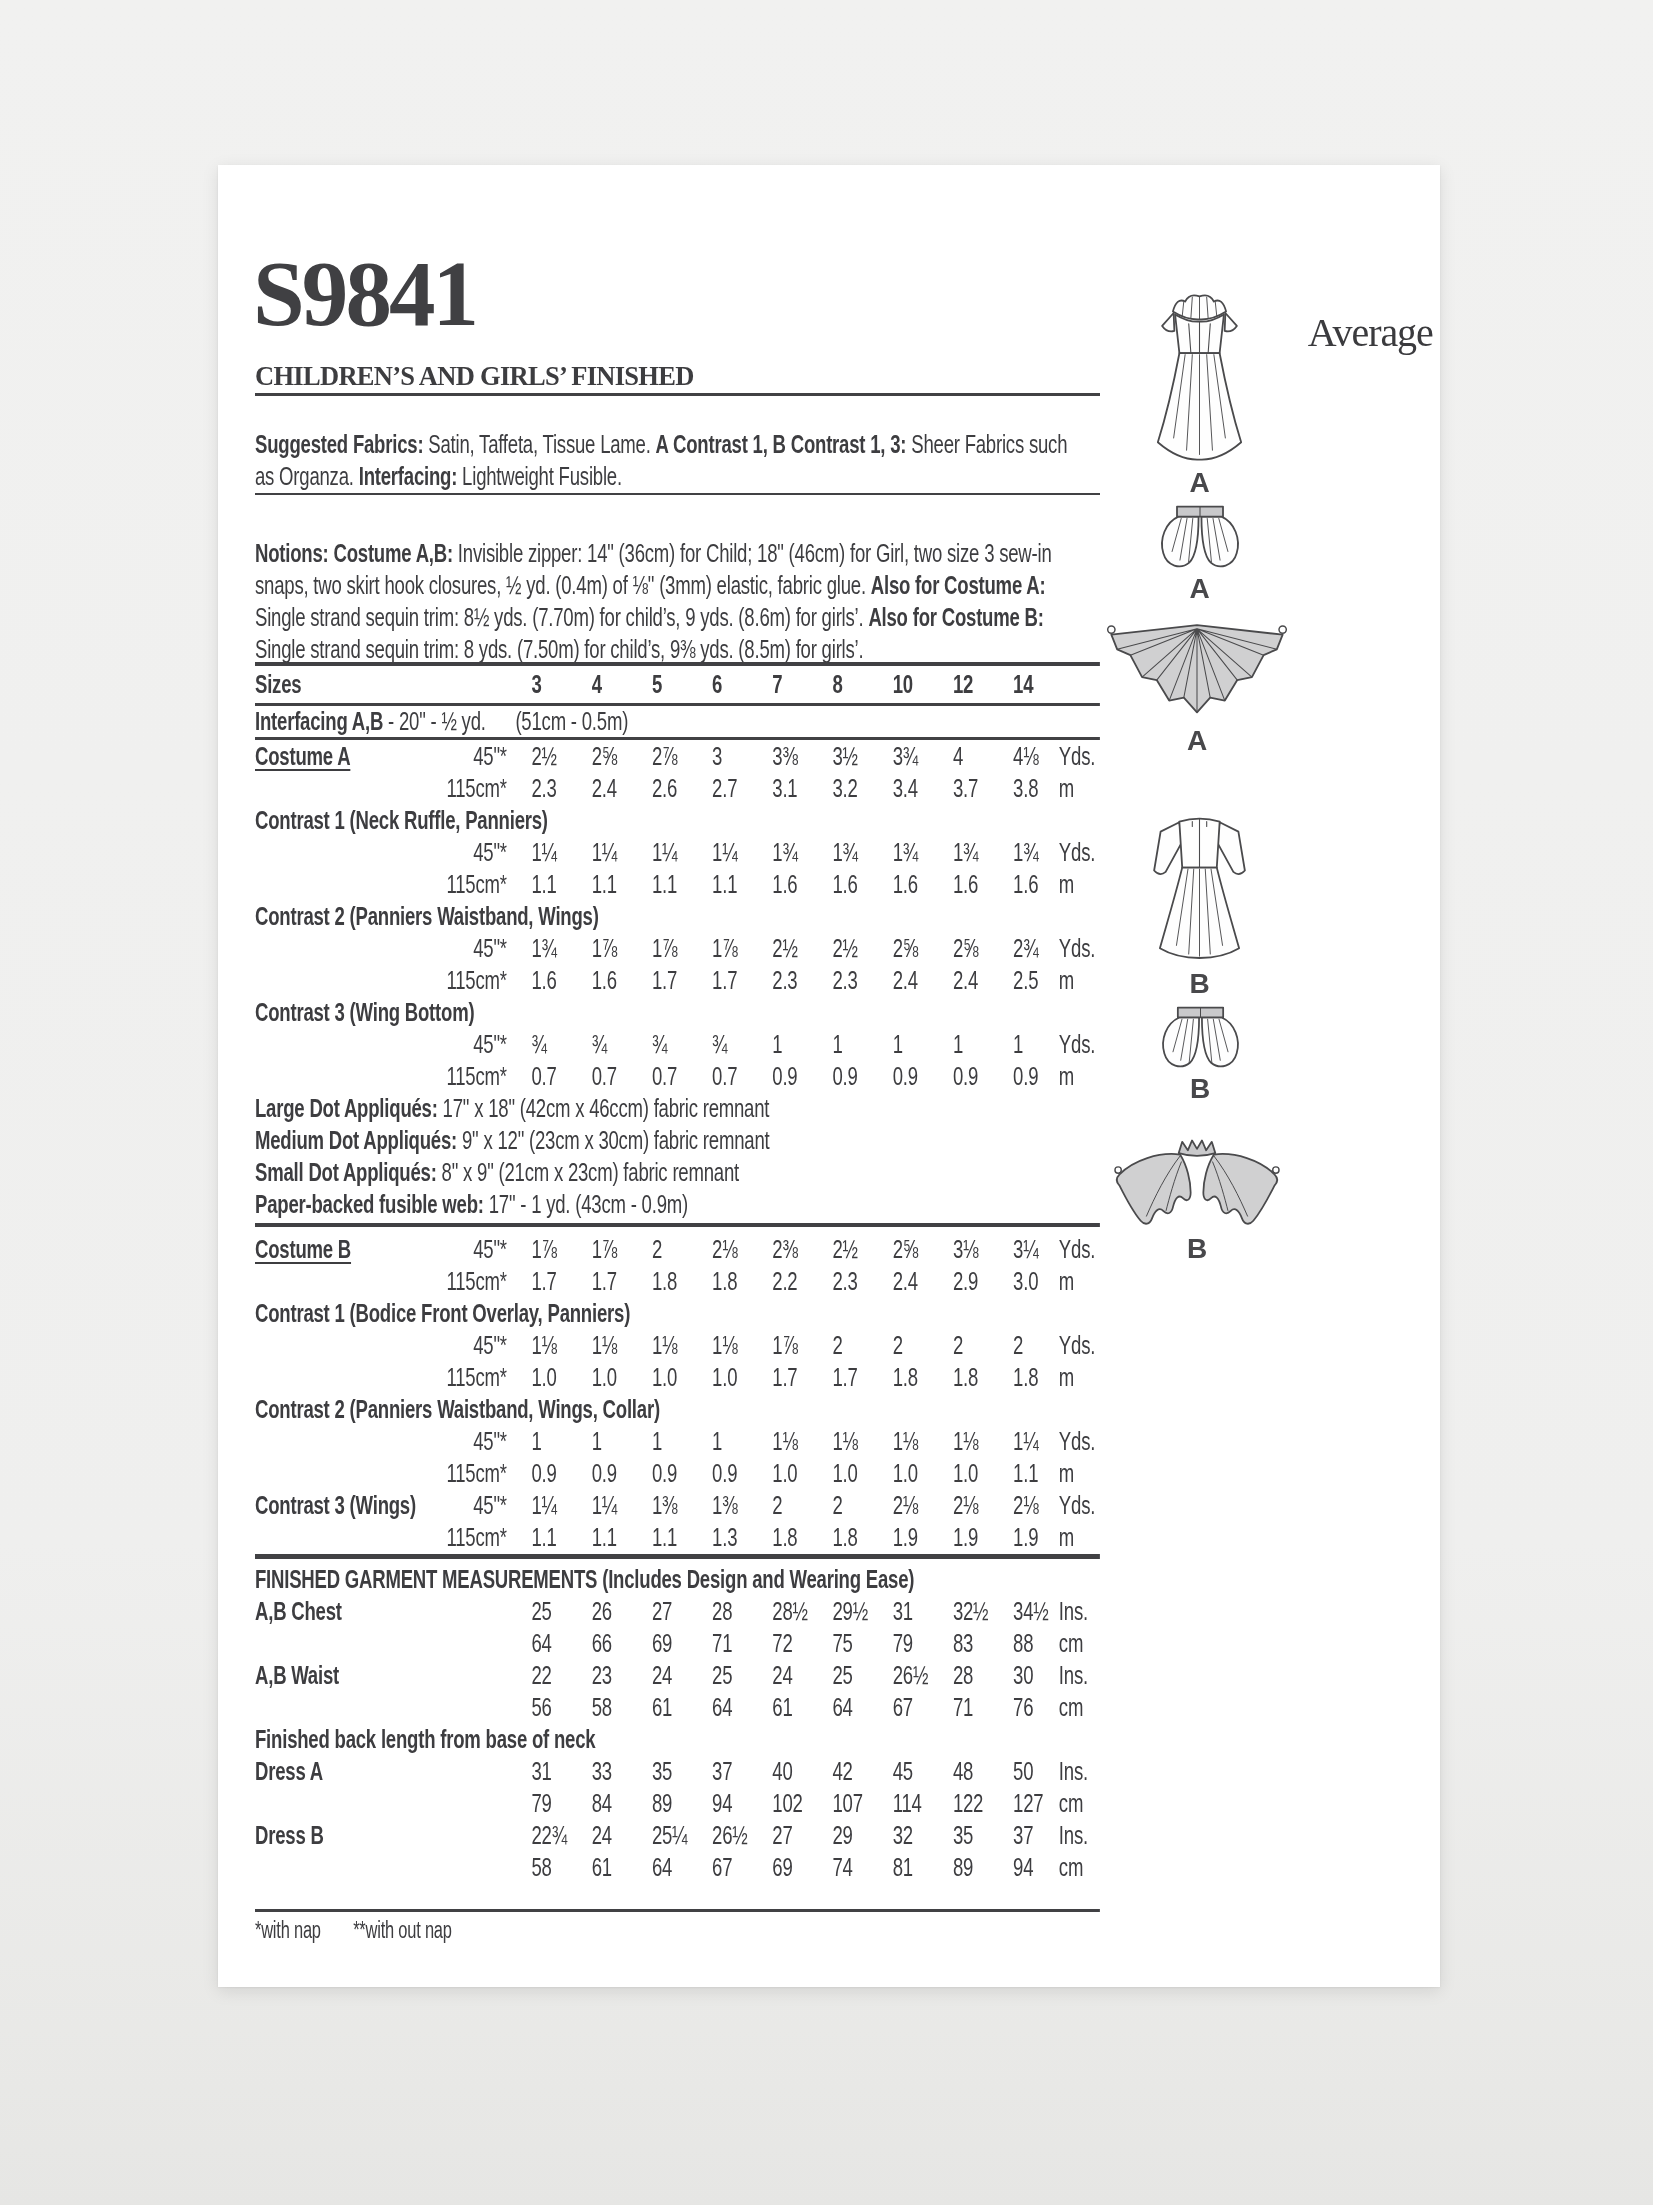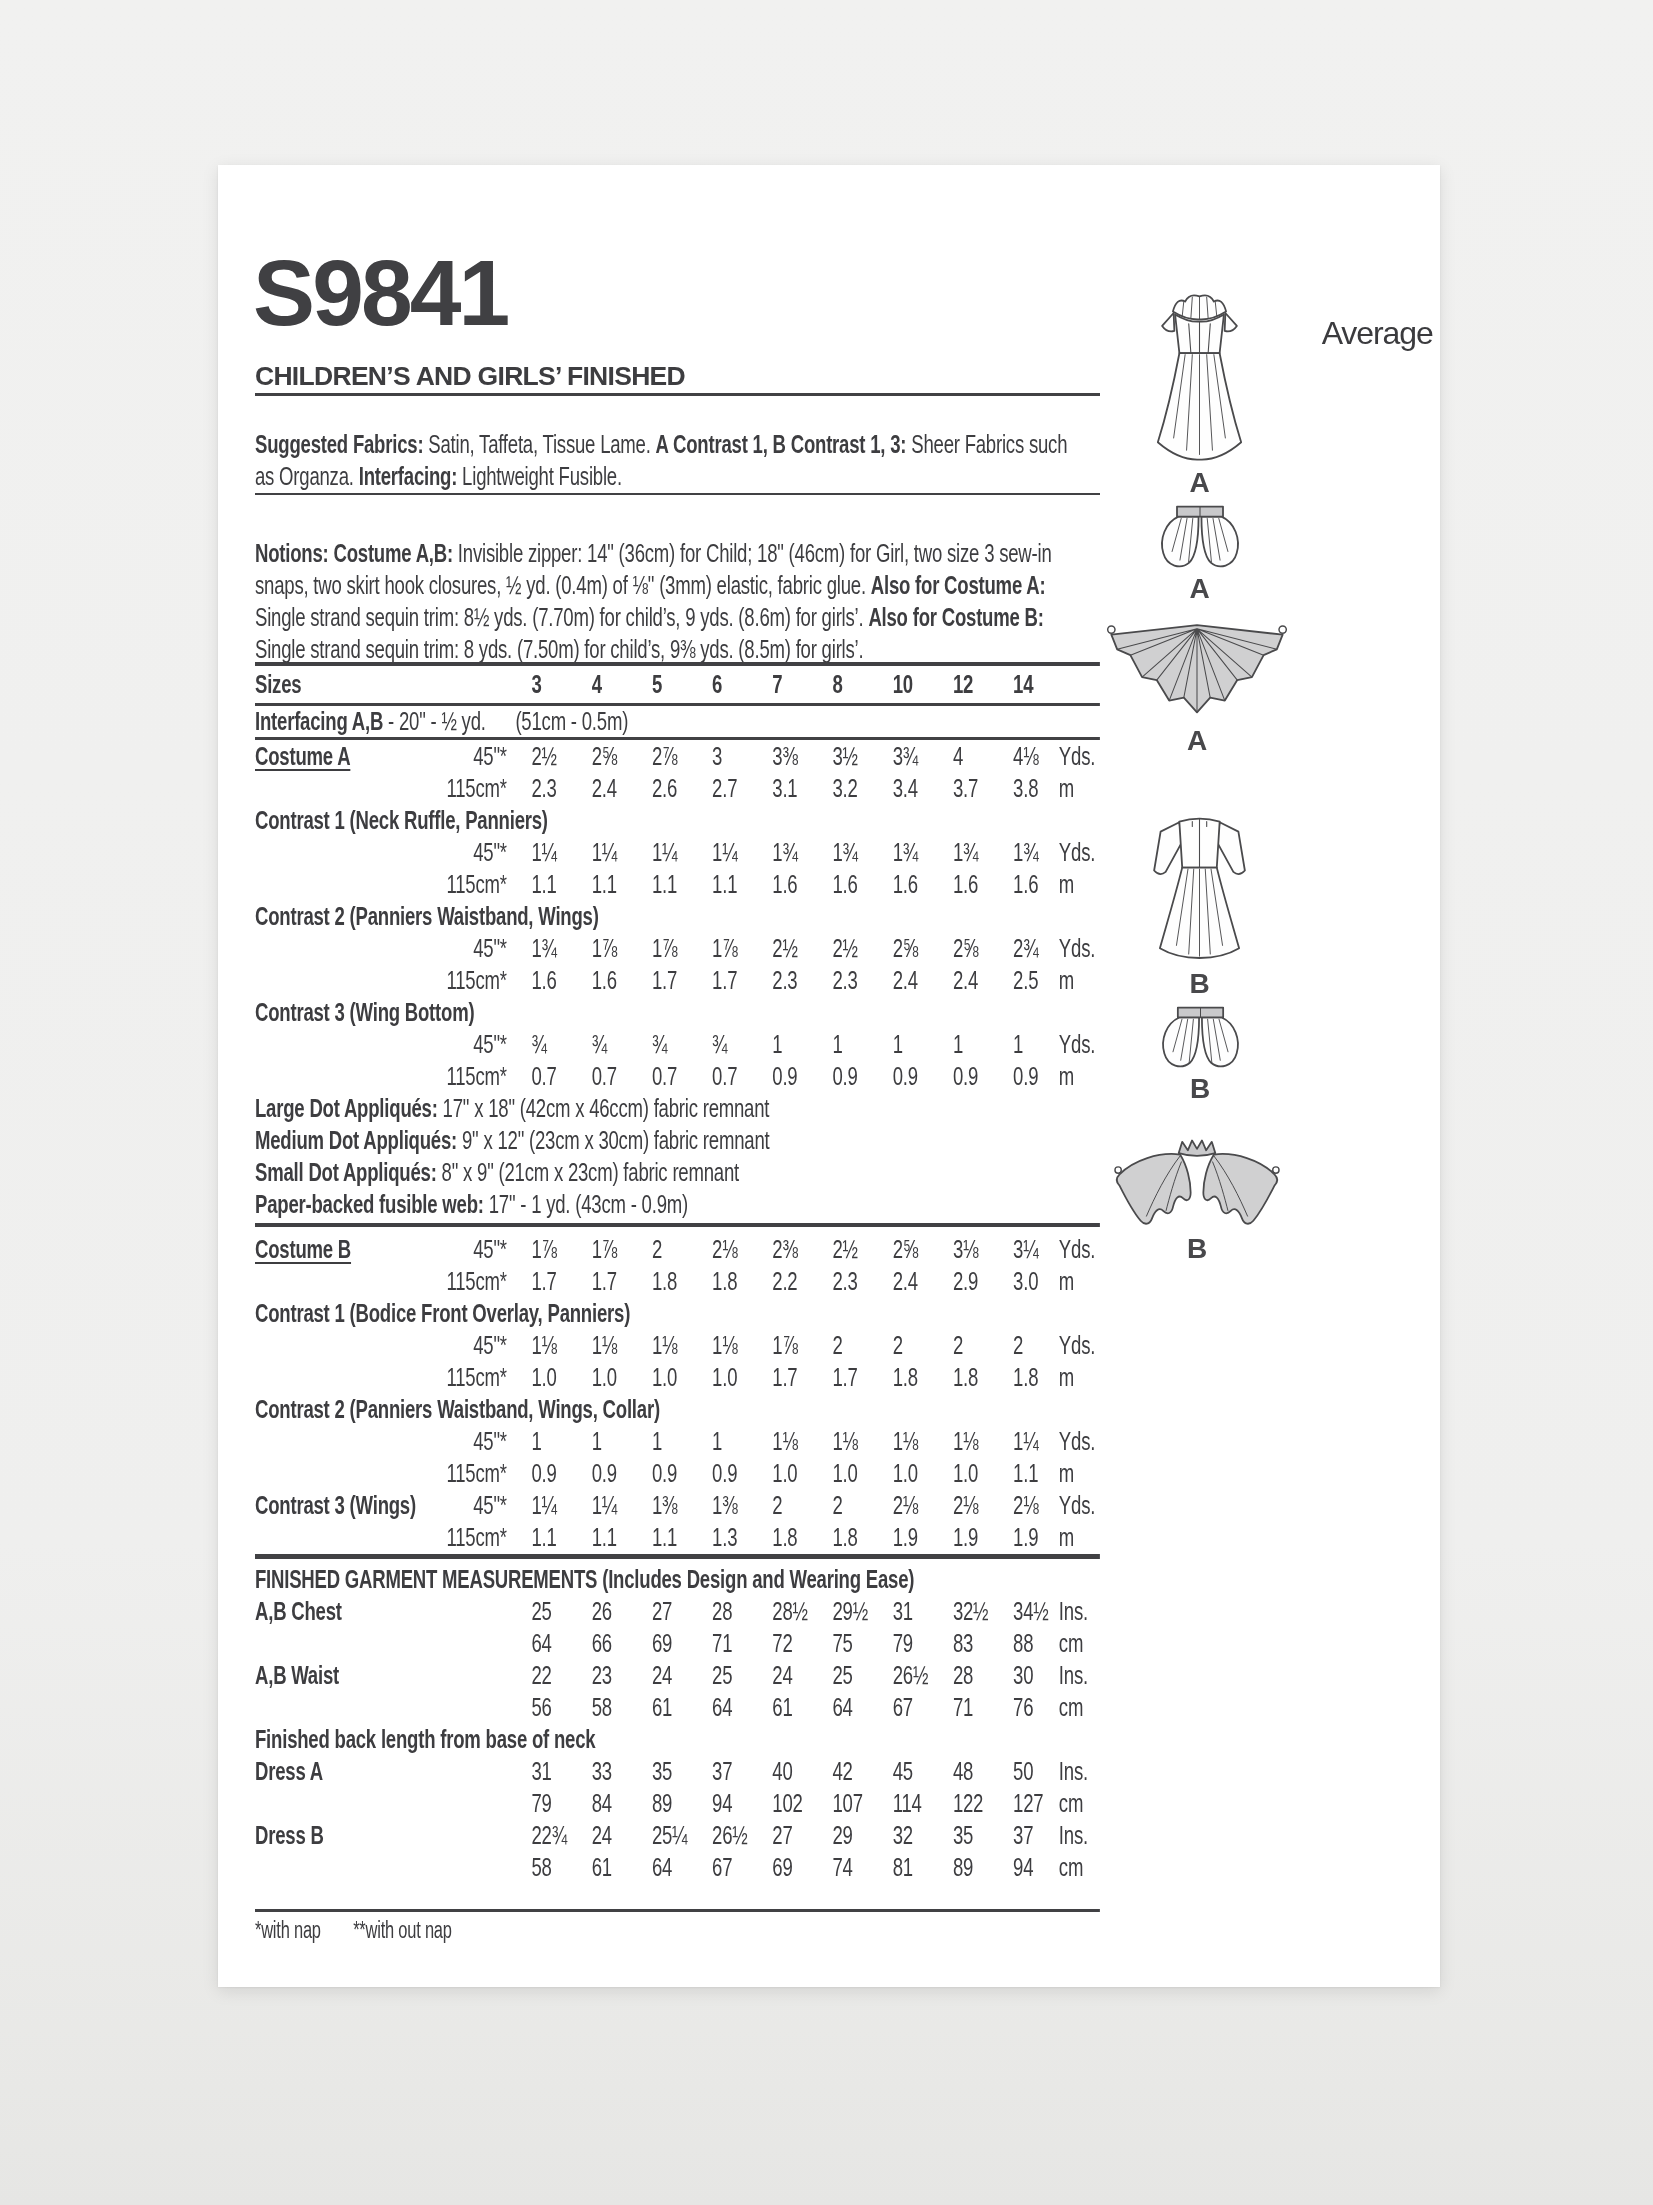"S9841" .abs { font-family: none -> Liberation Serif, serif }
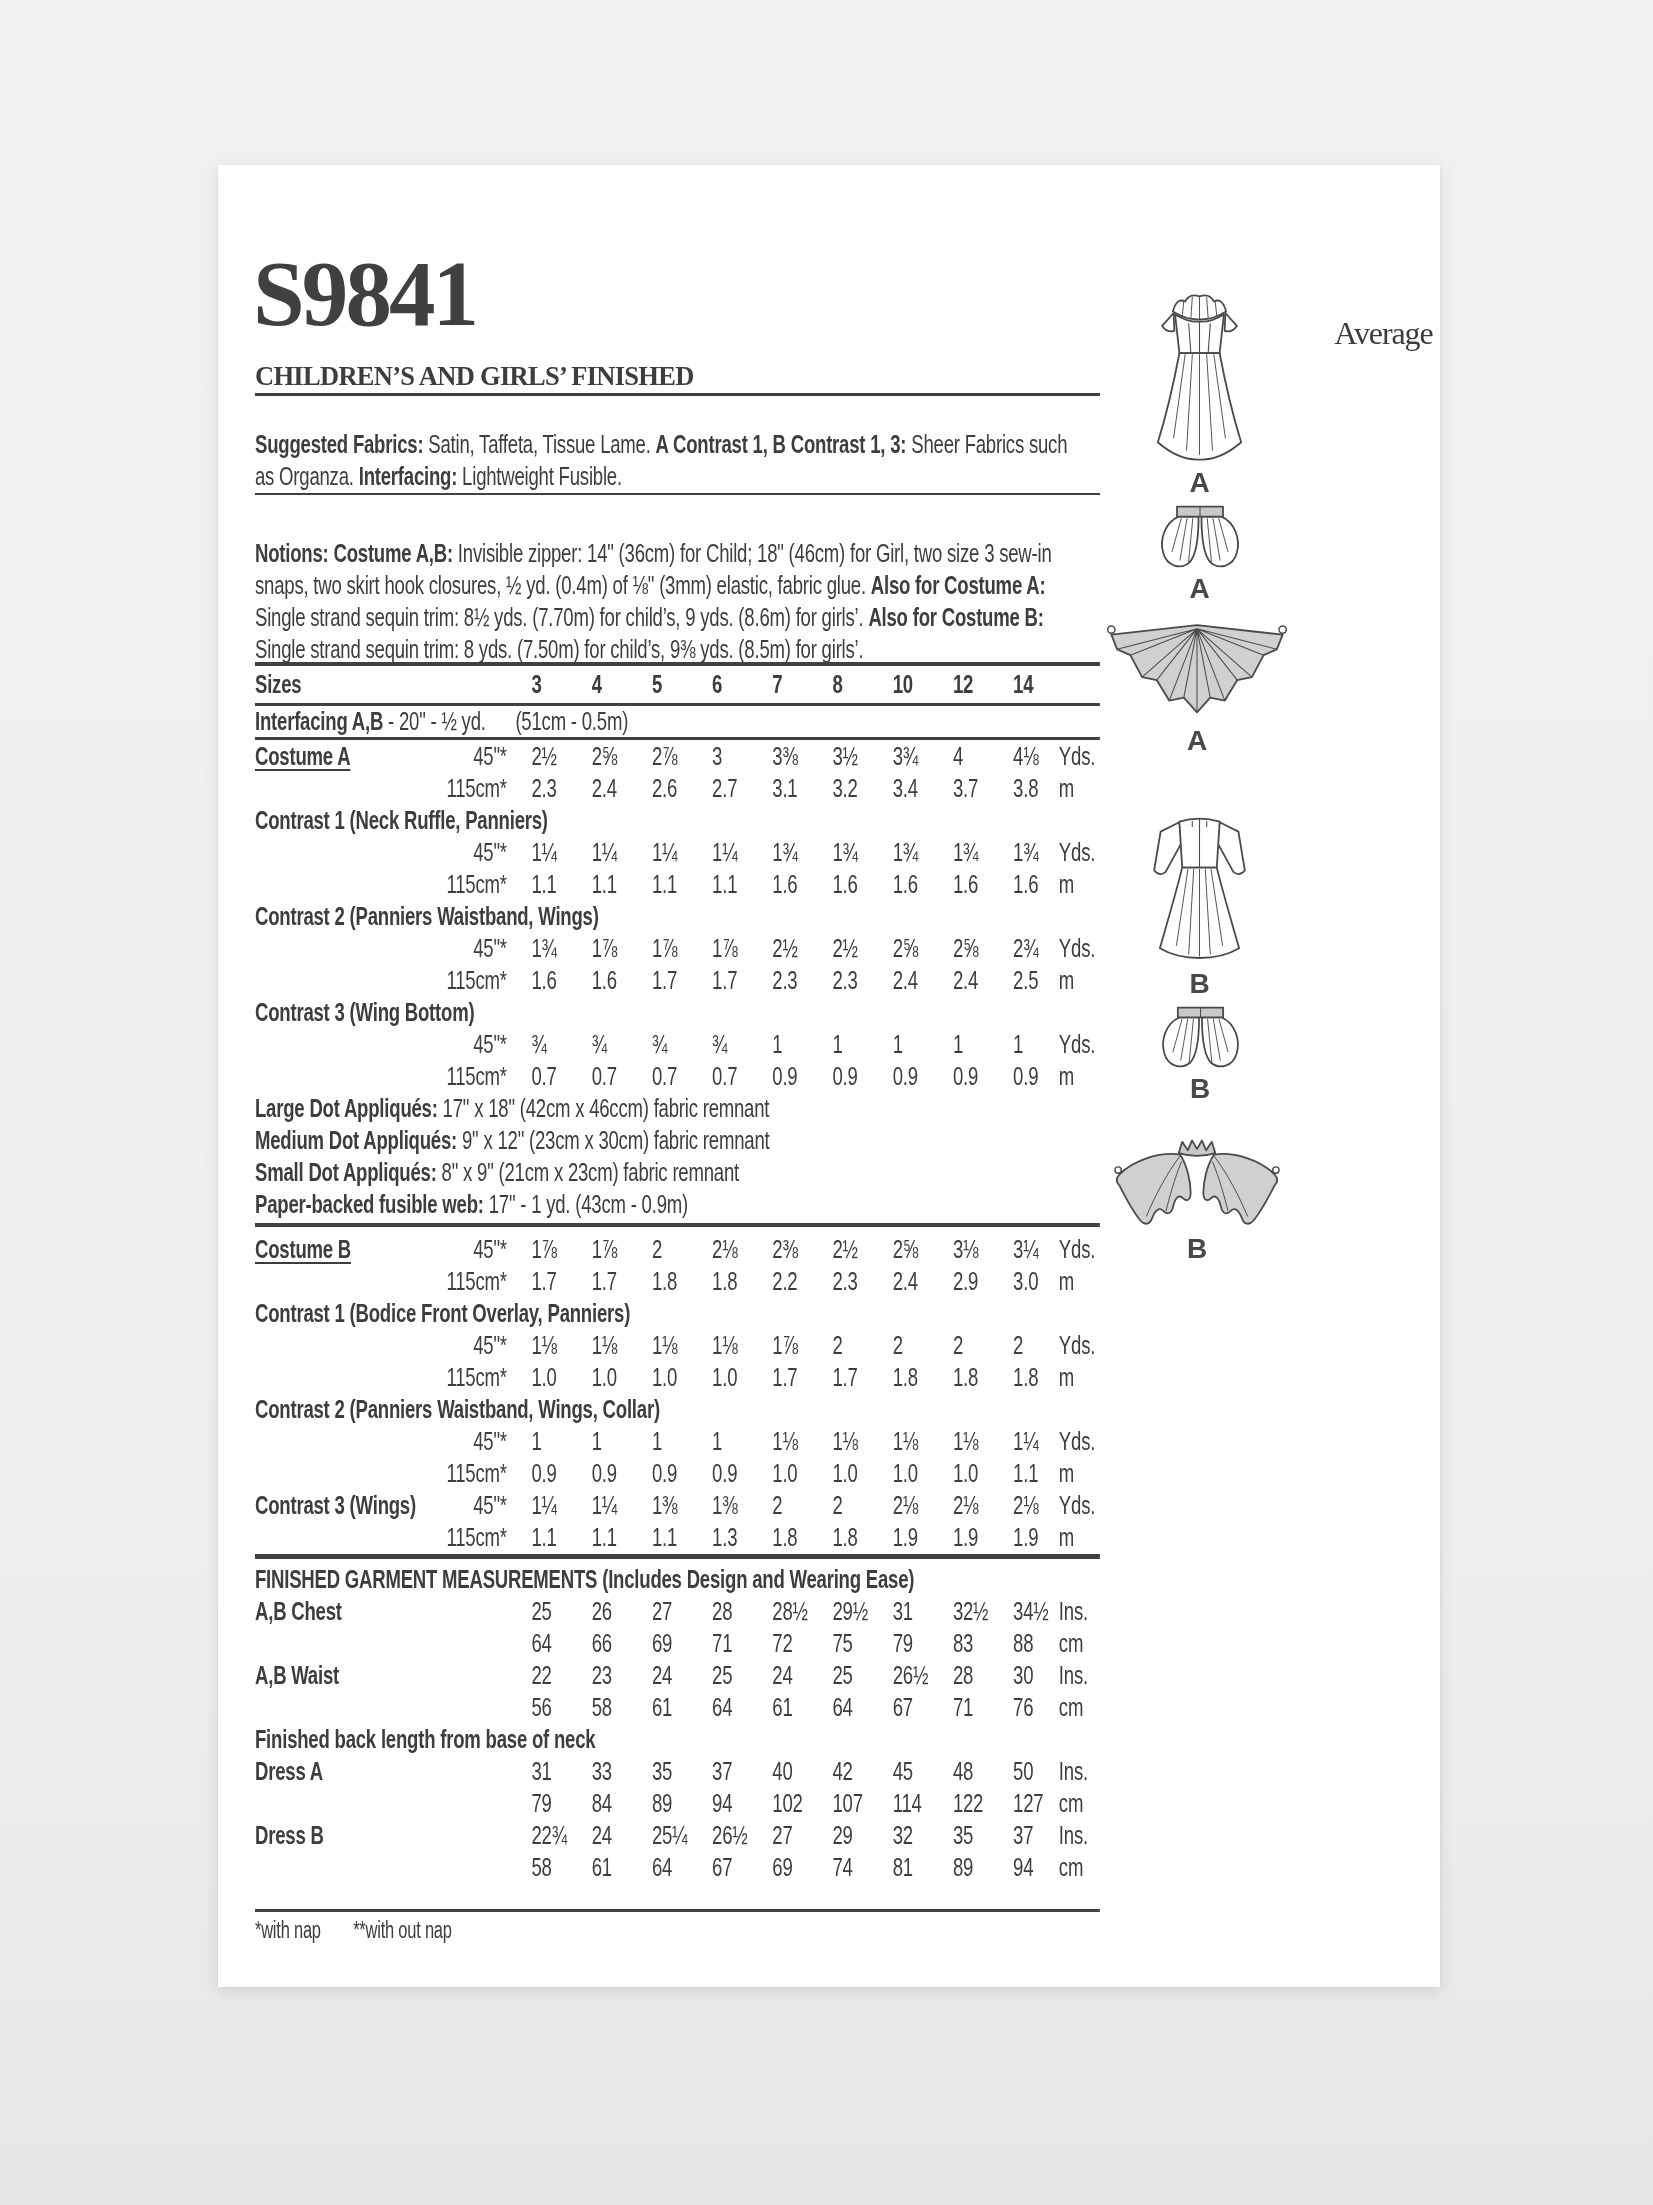"Average" .difficulty { font-size: 32px -> 40px }
